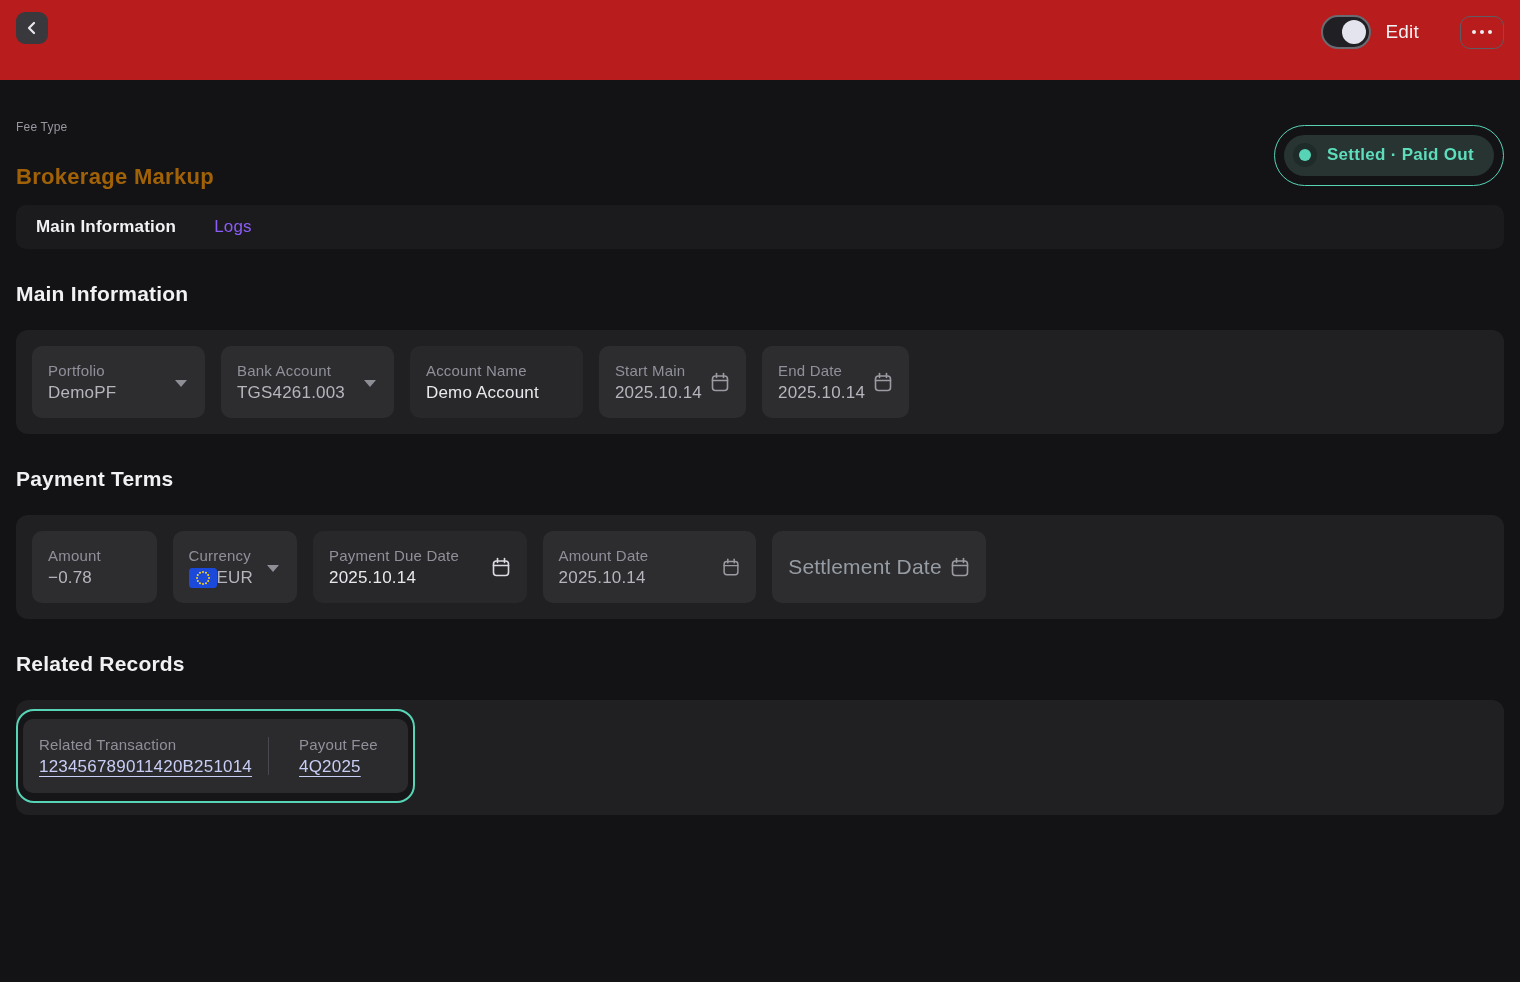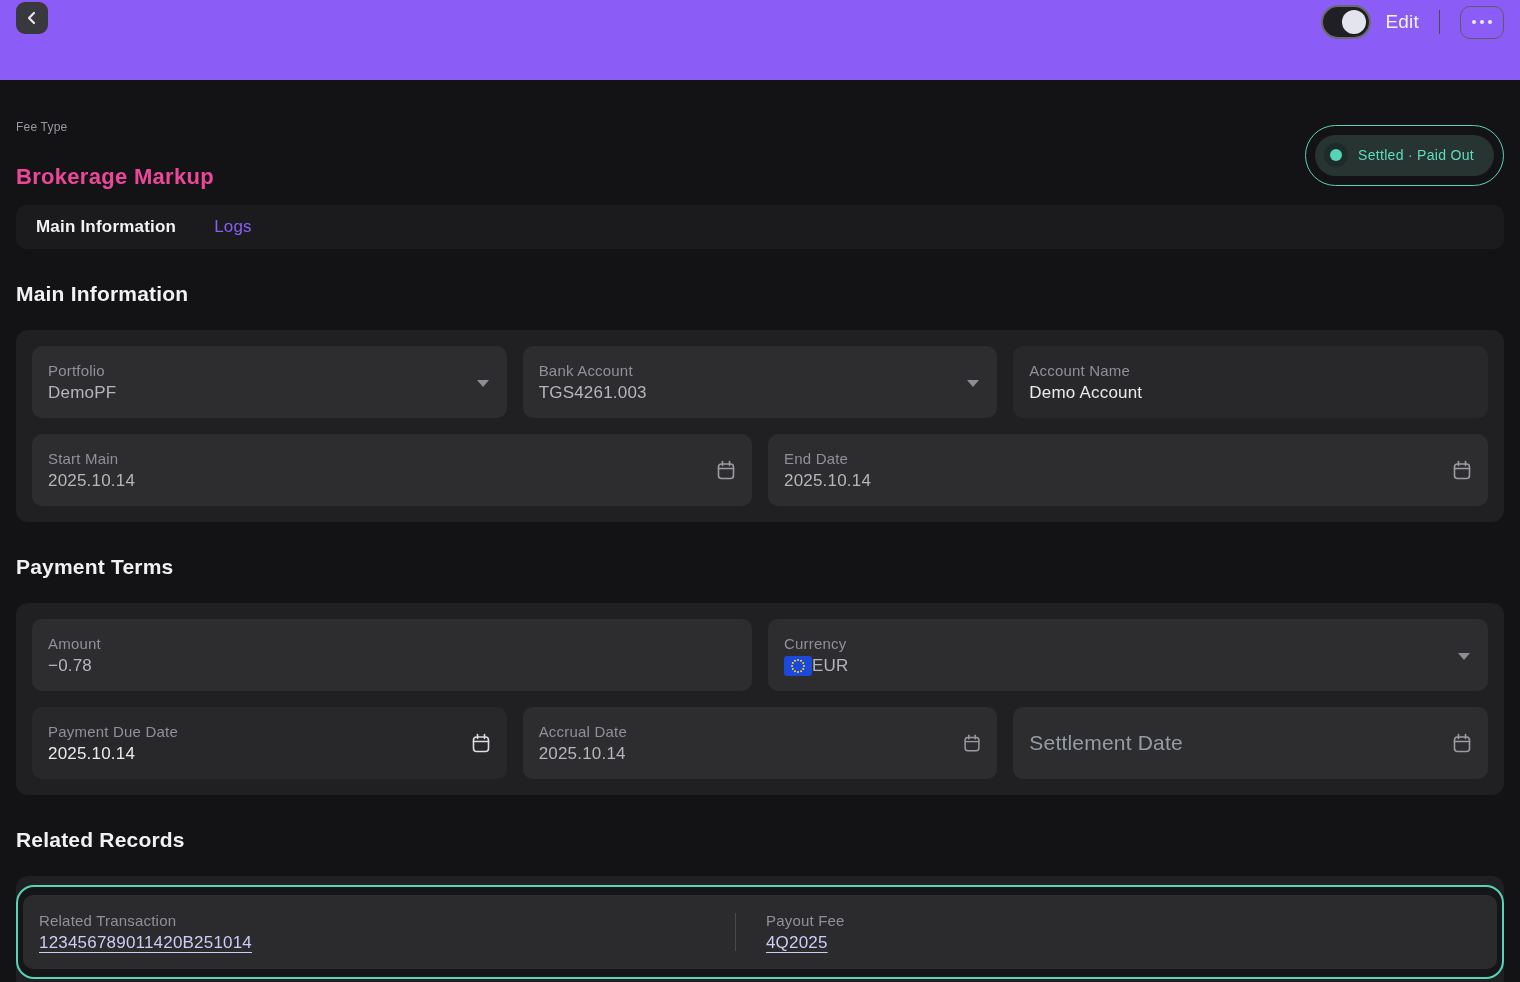"Edit" .topbar { background: #8b5cf6 -> #b91c1c; padding: 0 16px 0 16px -> 10px 16px 0 16px }
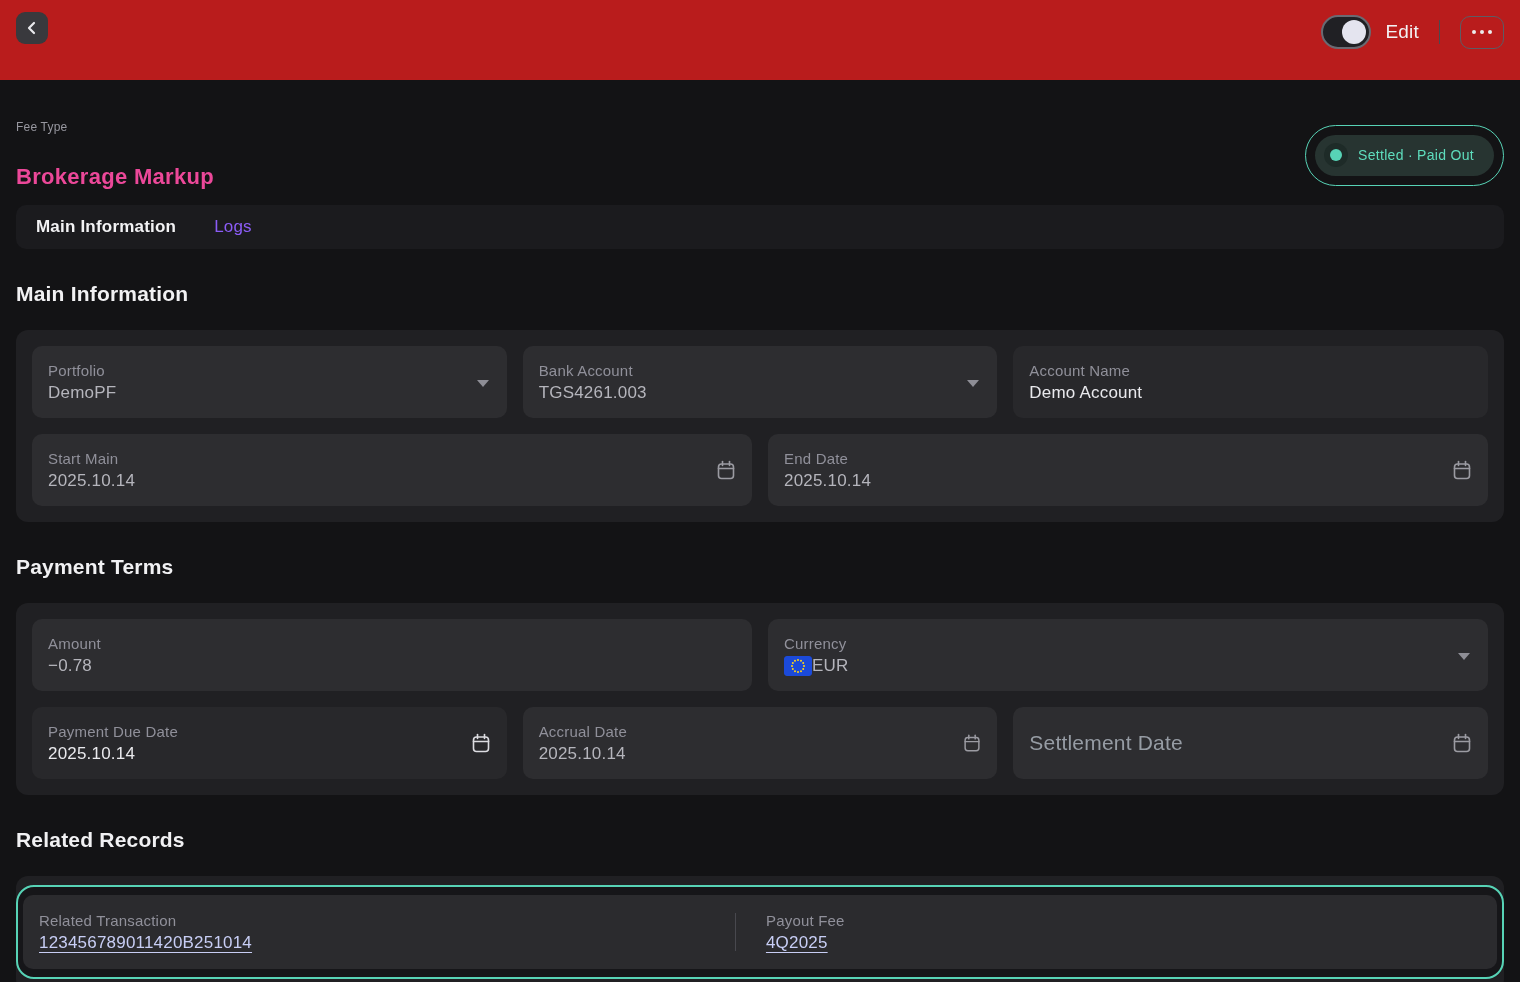"Settled · Paid Out" .status-text { font-size: 14px -> 17px; font-weight: normal -> bold }
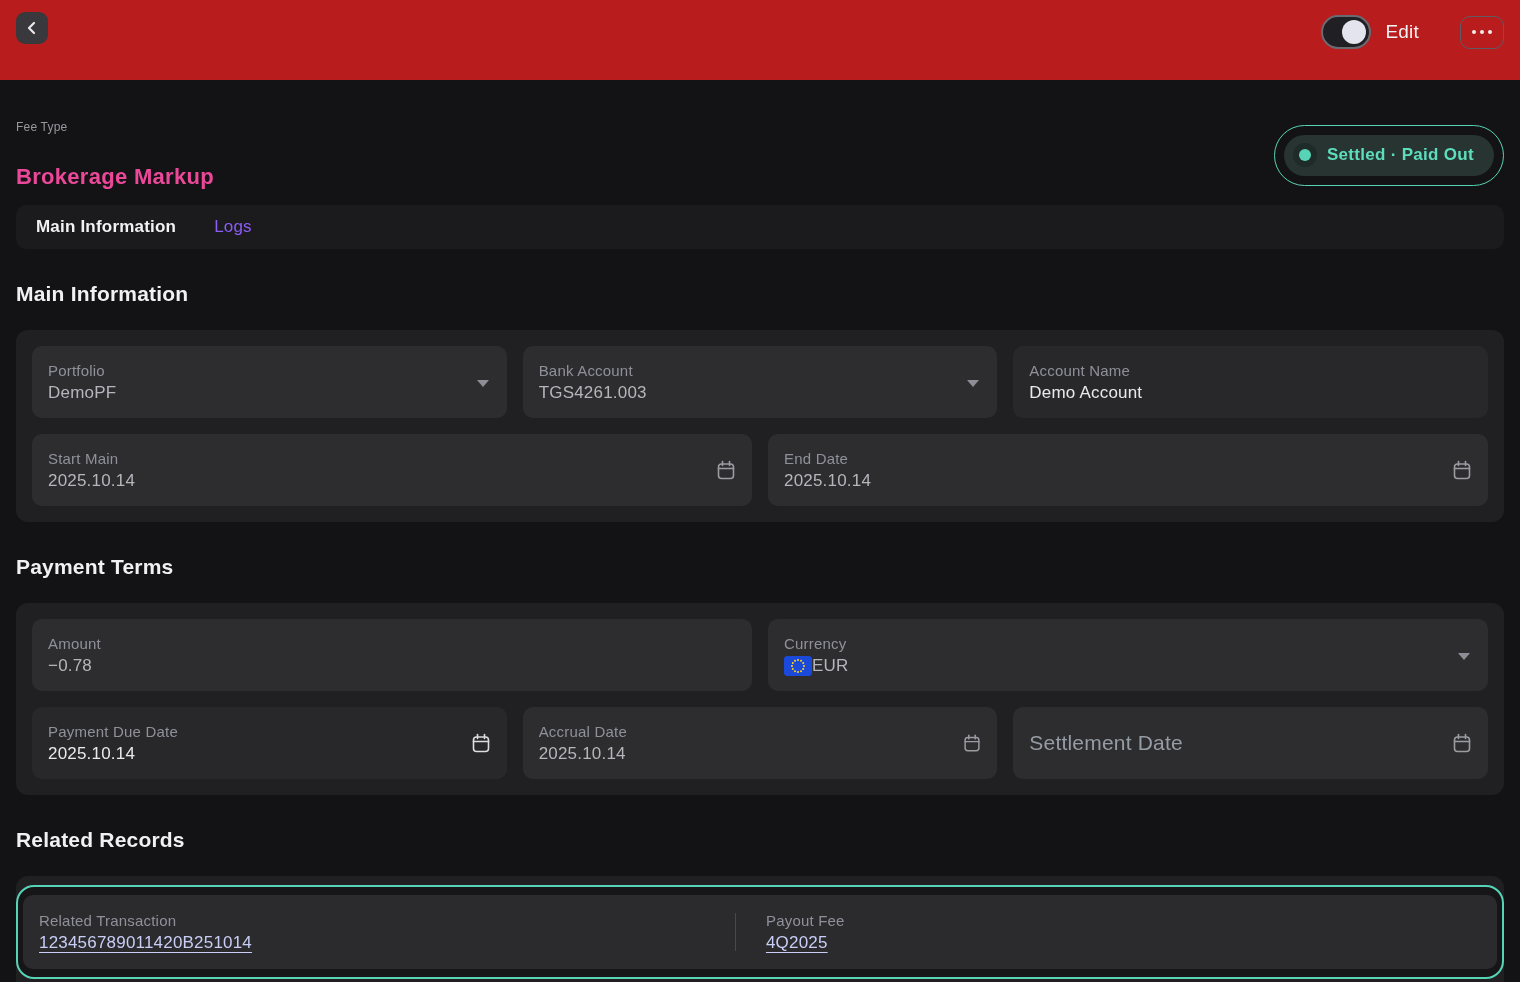"Brokerage Markup" .page-title { color: #ec4899 -> #a16207 }
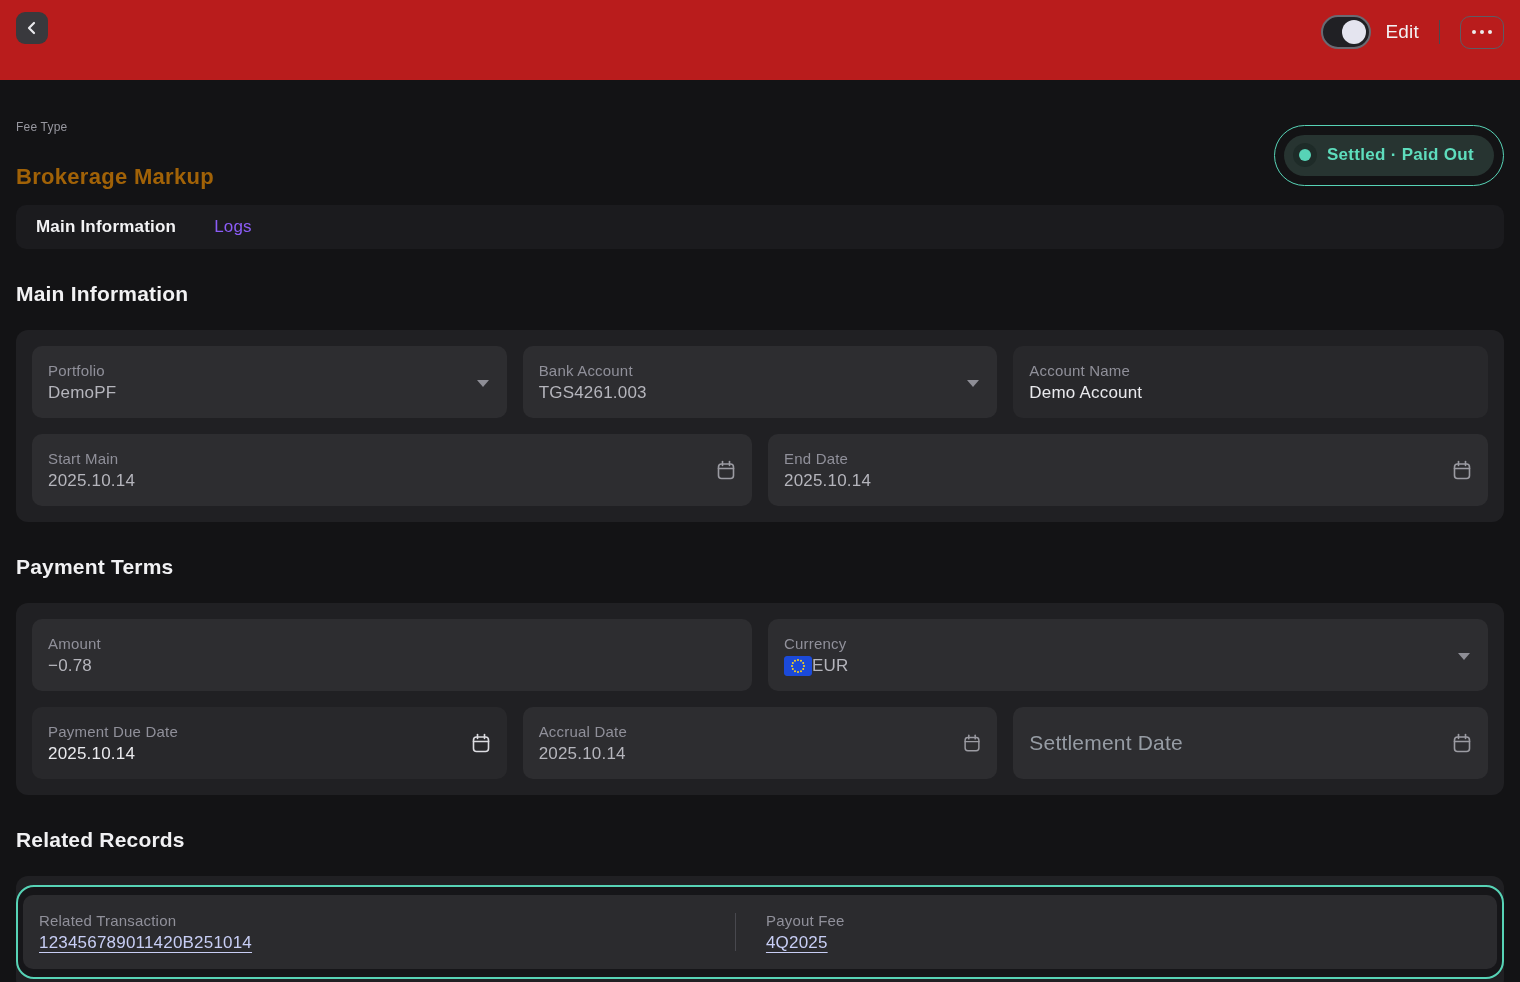"Portfolio" .panel { flex-direction: column -> none }
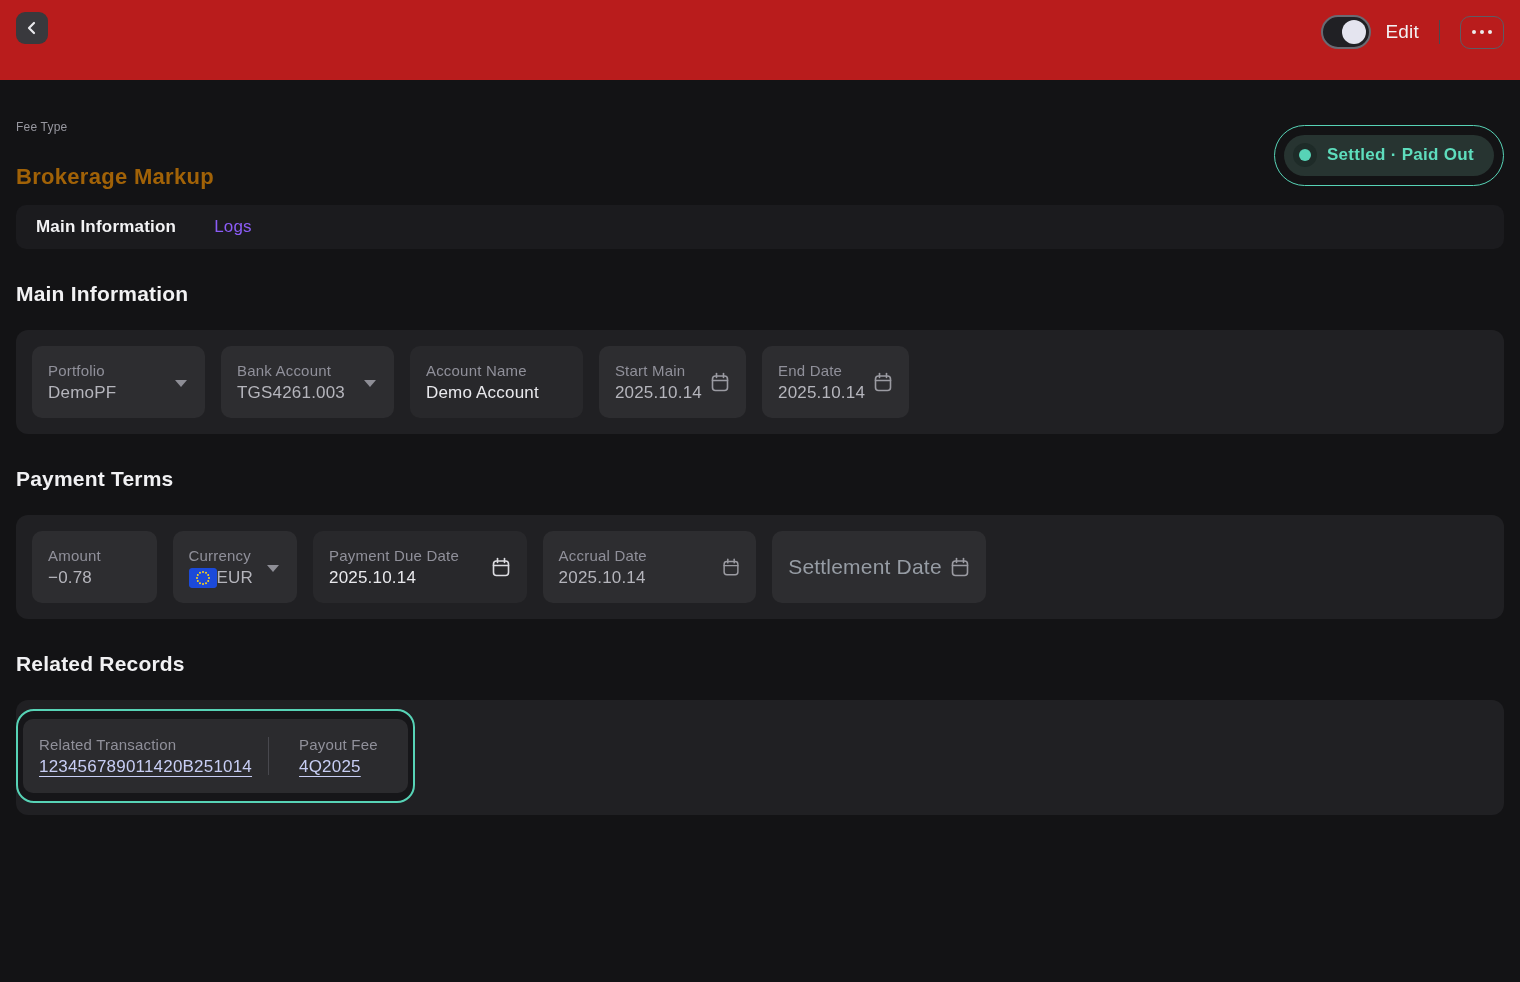"Accrual Date" div.field-label { text: Accrual -> Amount }
